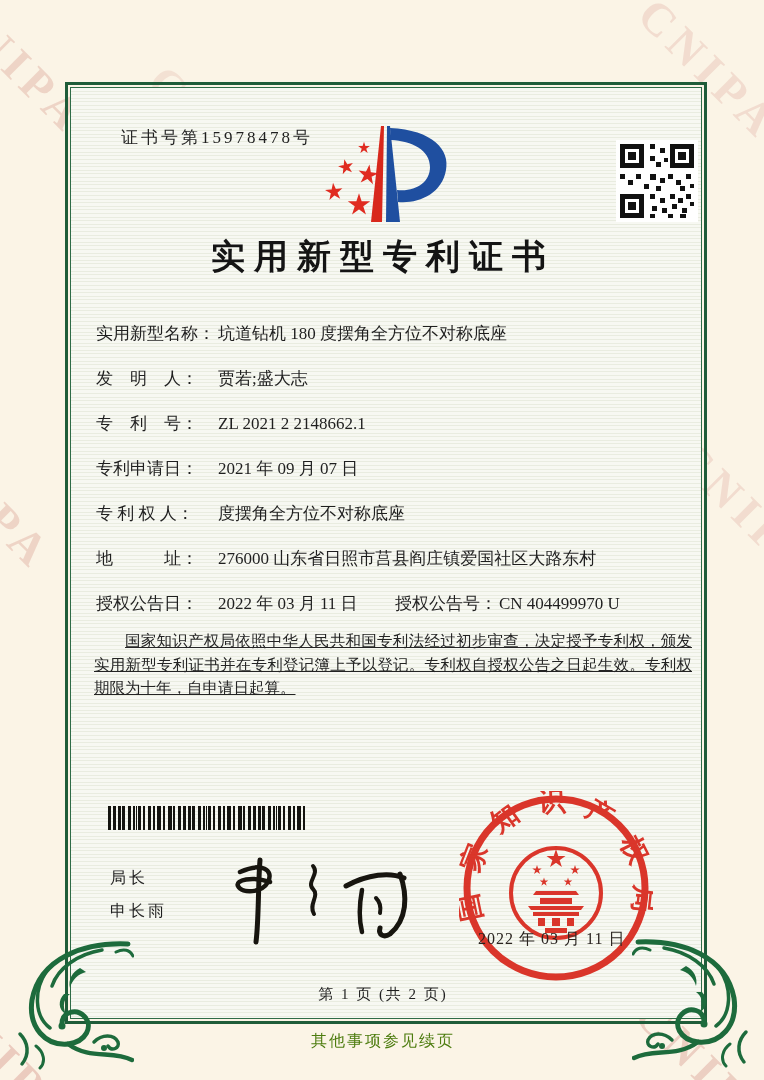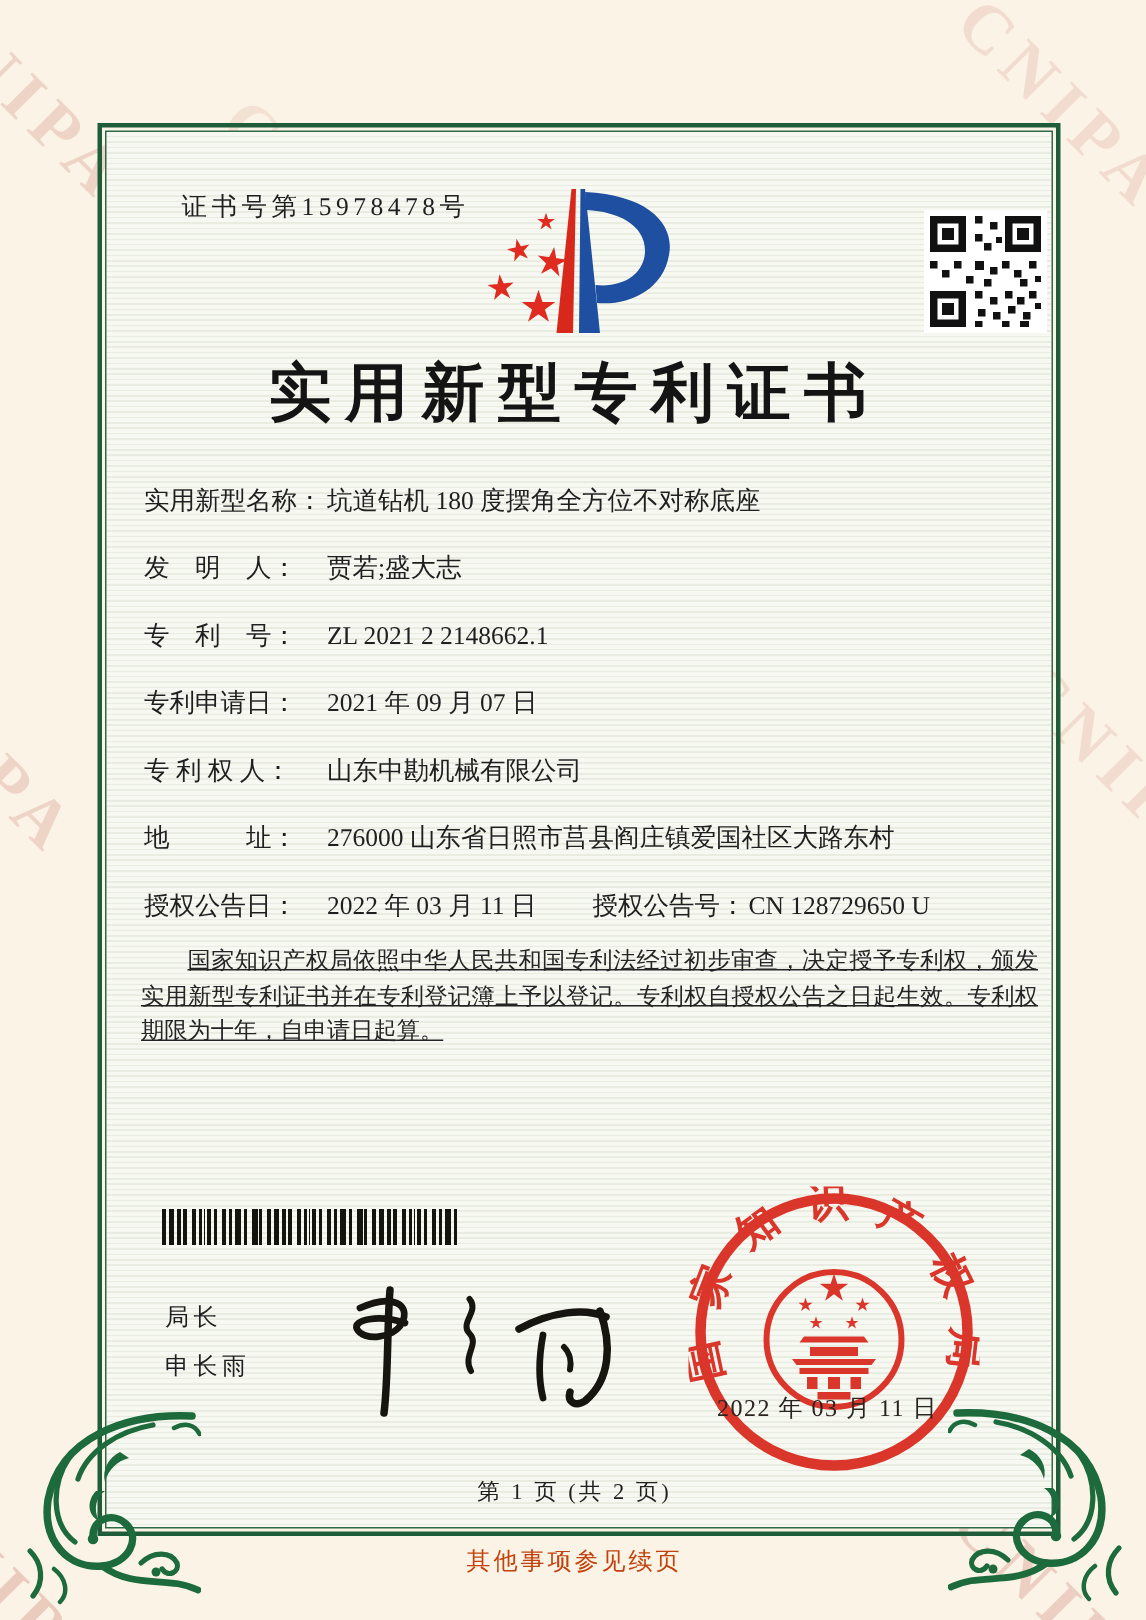"实用新型专利证书" .title { font-size: 42px -> 34px }
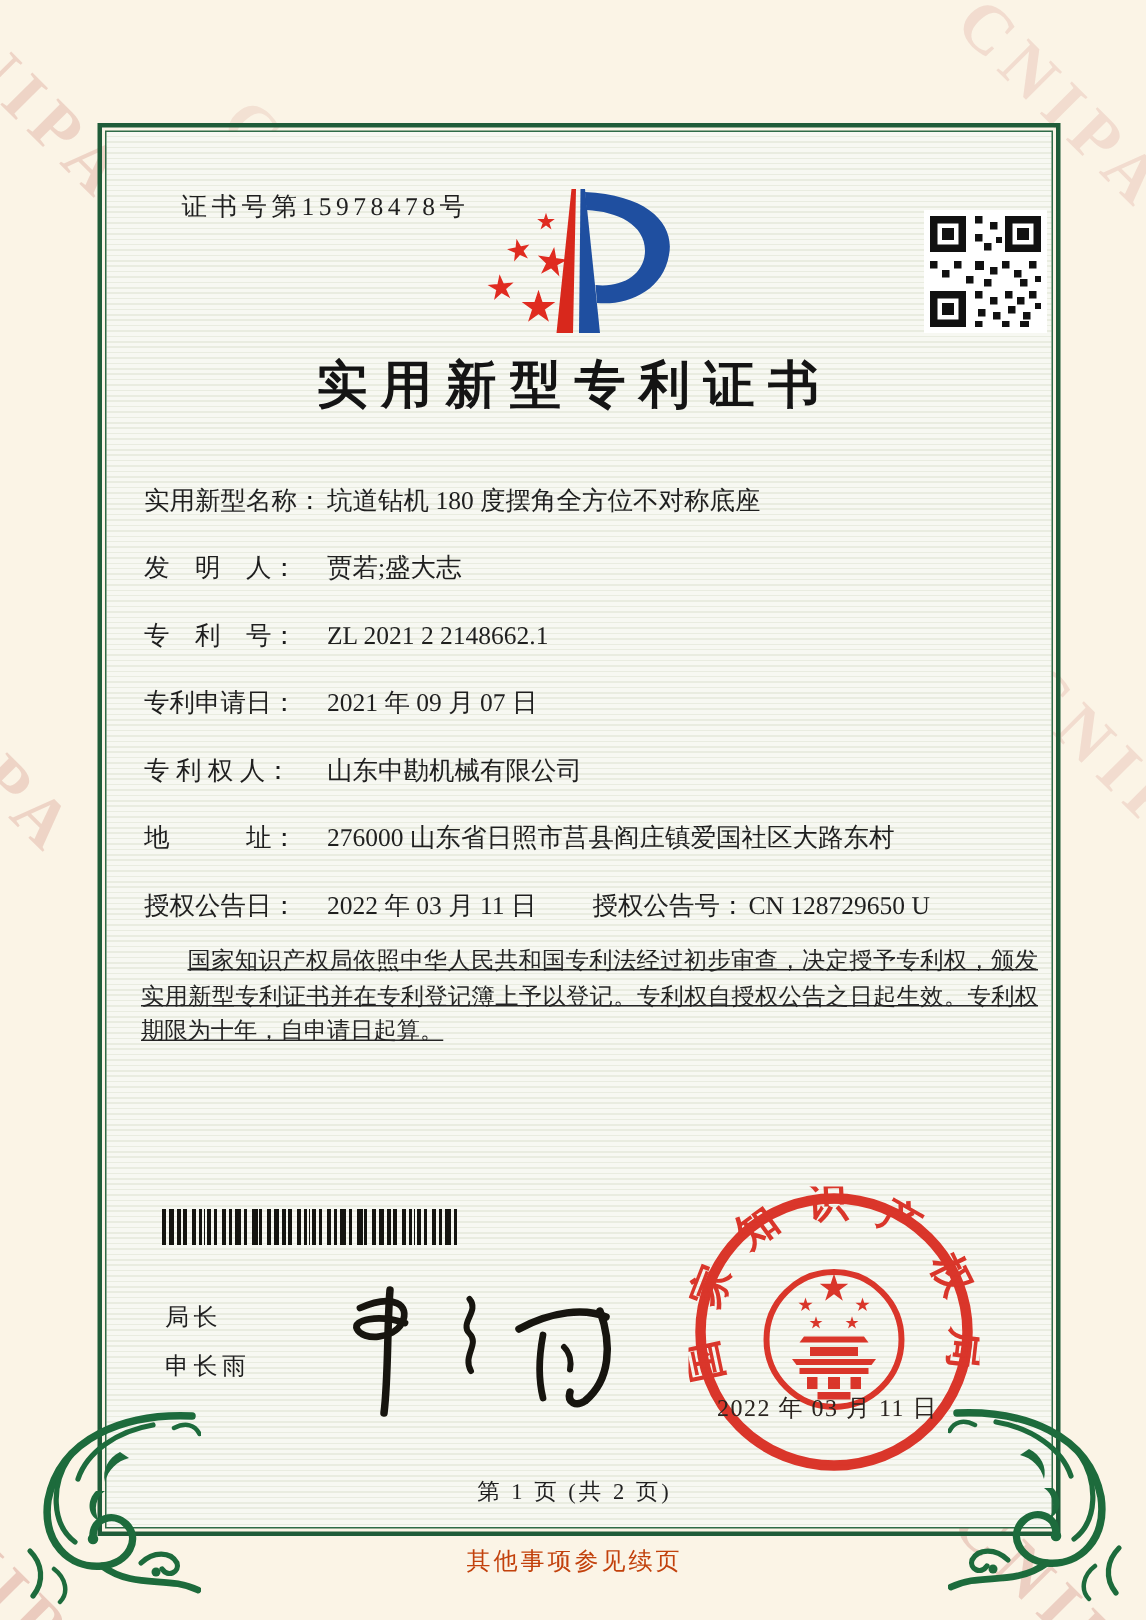"山东中勘机械有限公司" span.fld-value { text: 山东中勘机械有限公司 -> 度摆角全方位不对称底座 }
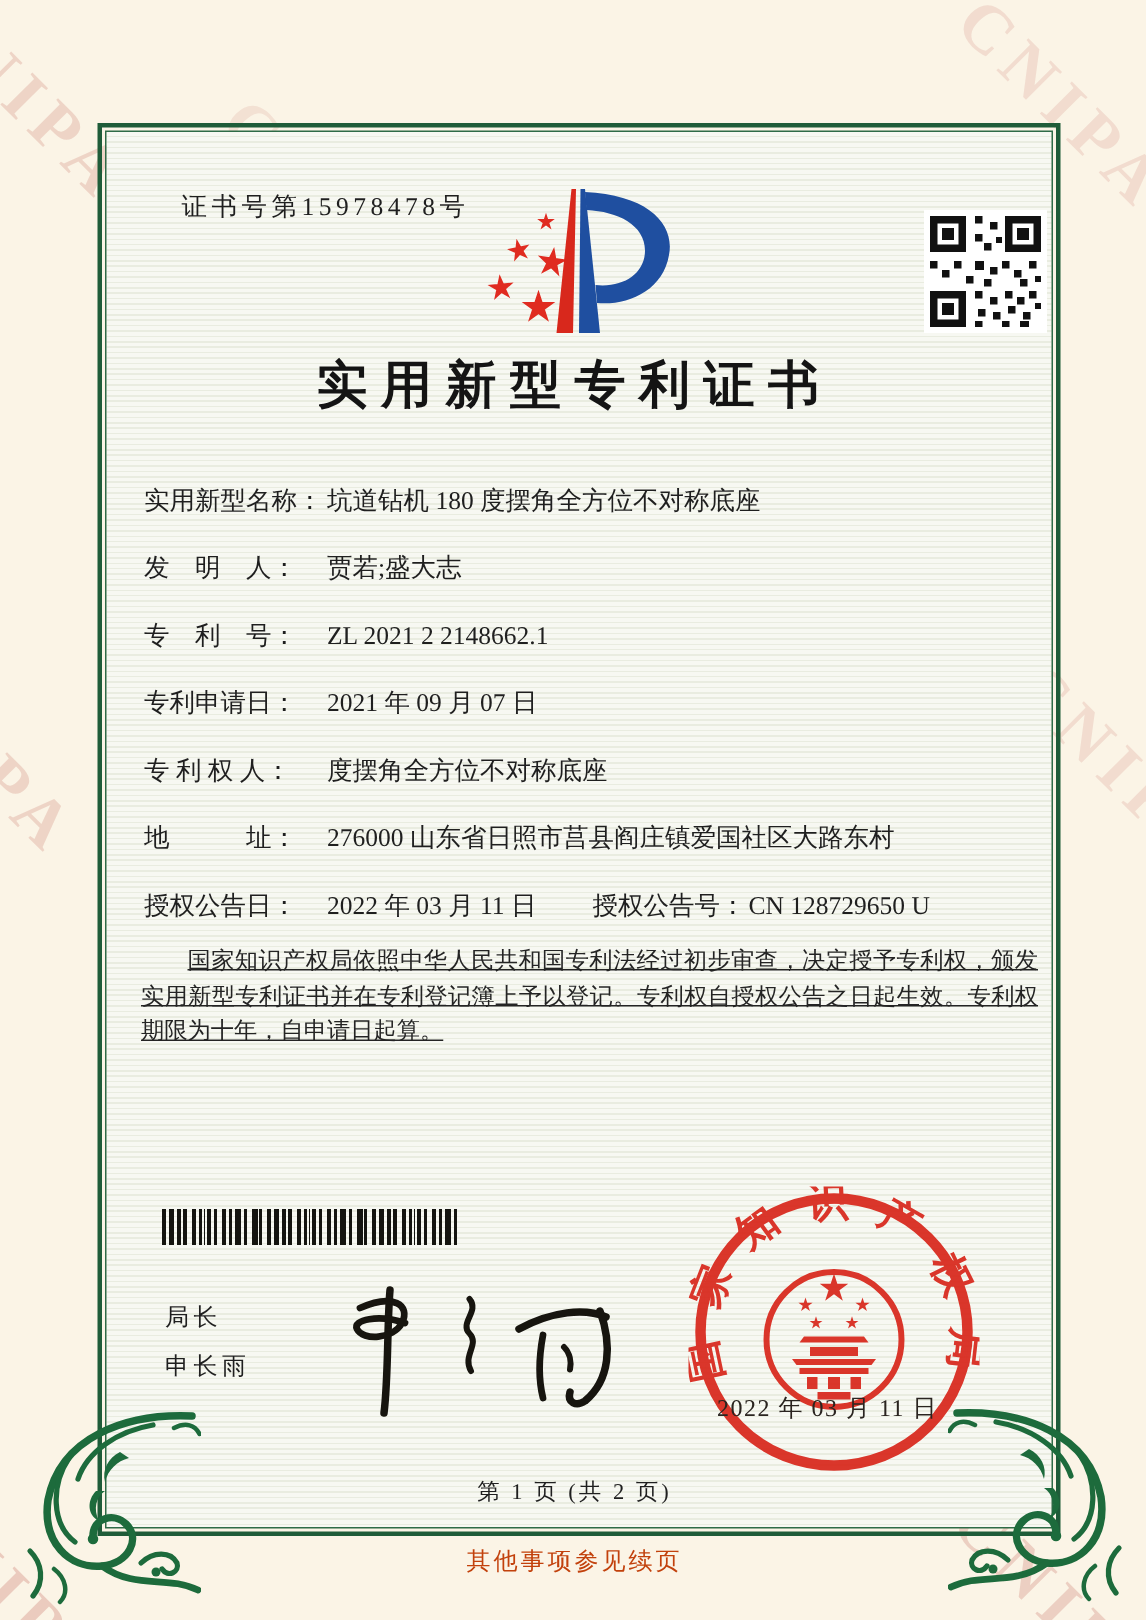"CN 128729650 U" span.fld-value { text: 128729650 -> 404499970 }
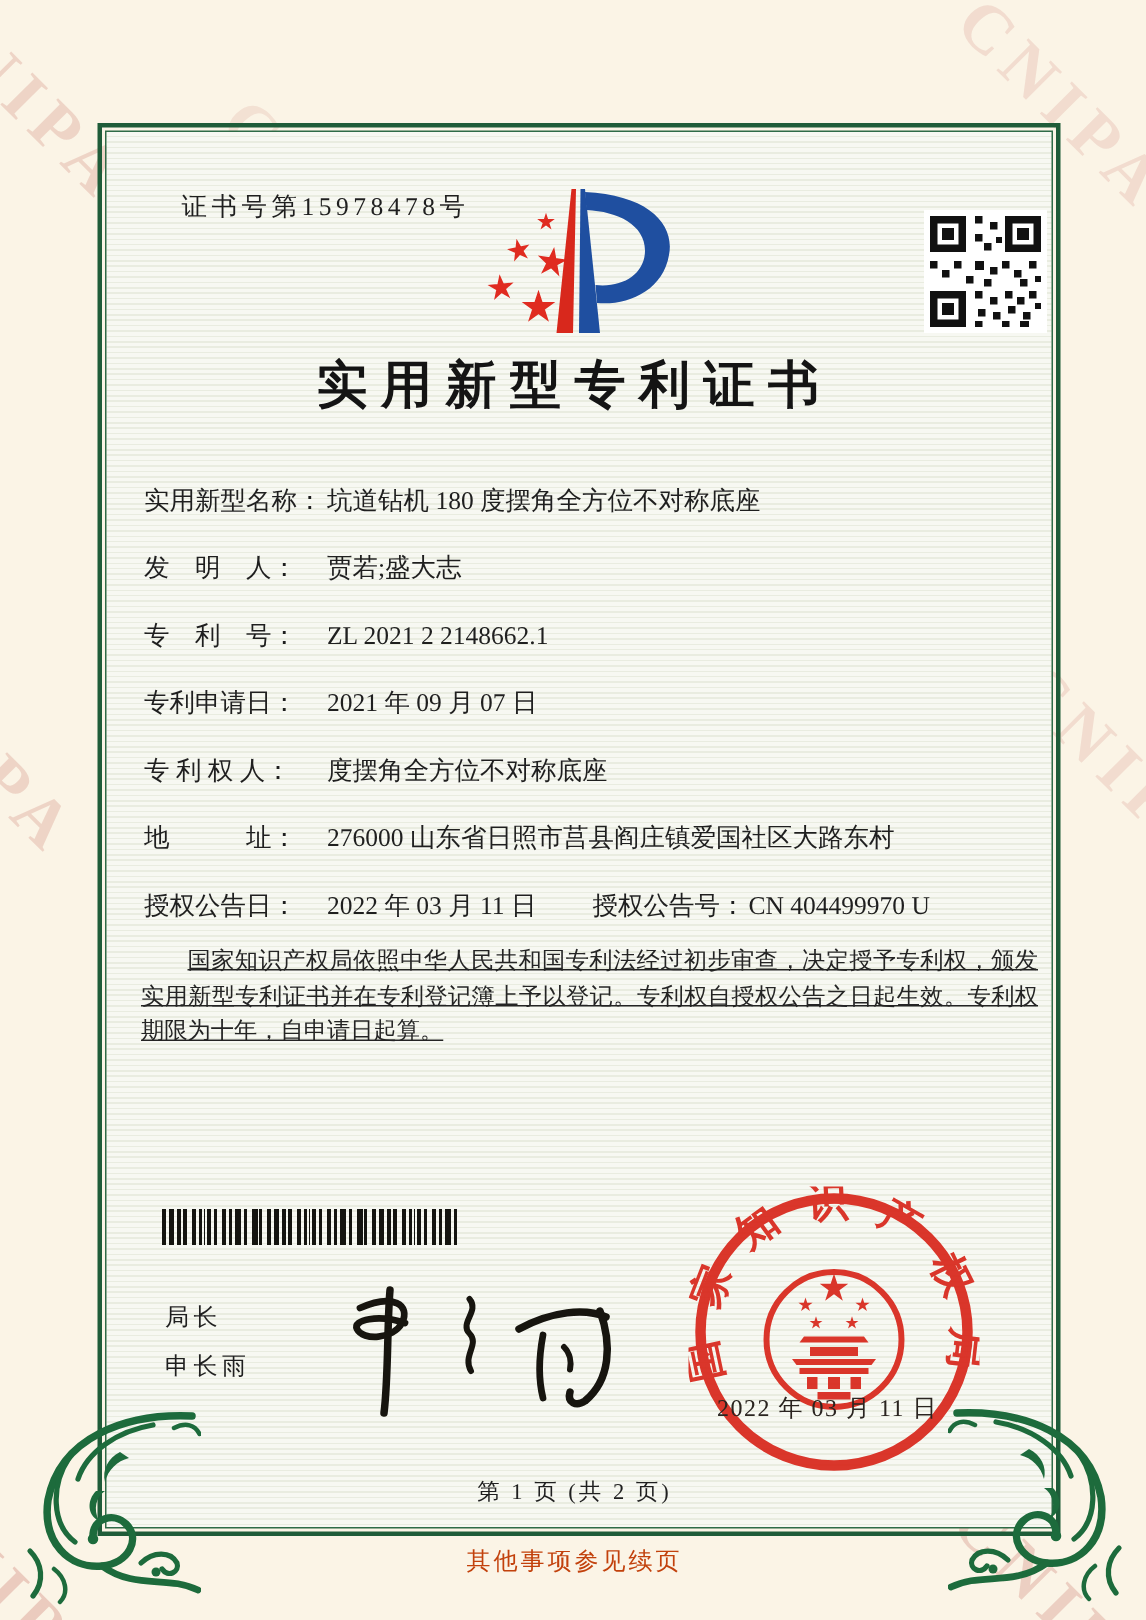"其他事项参见续页" .next-note { color: #c2410c -> #4d7c0f }
